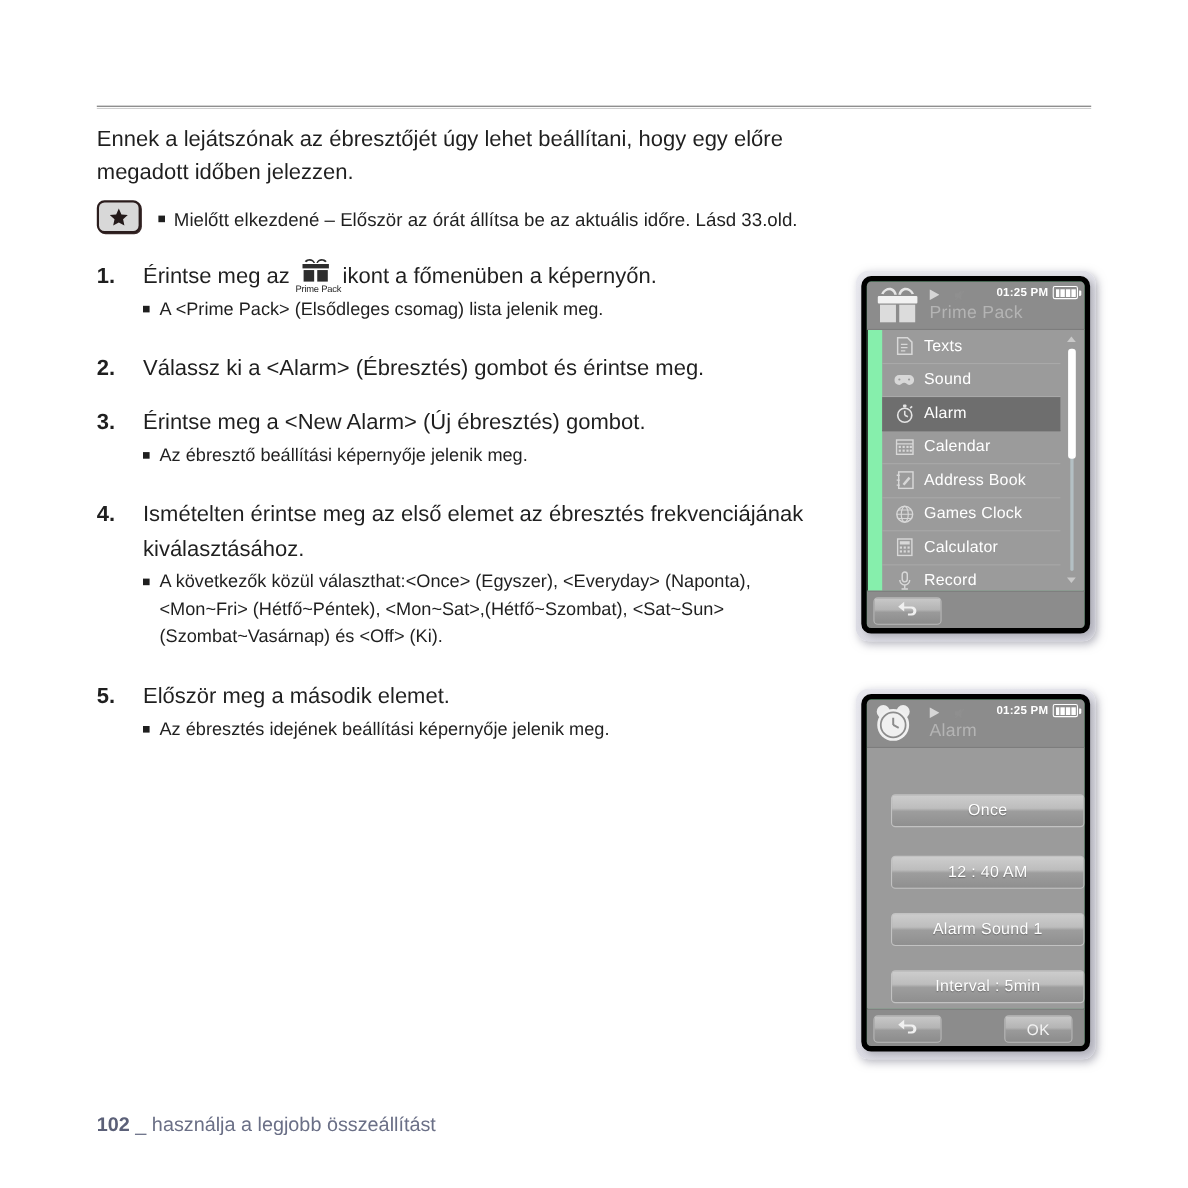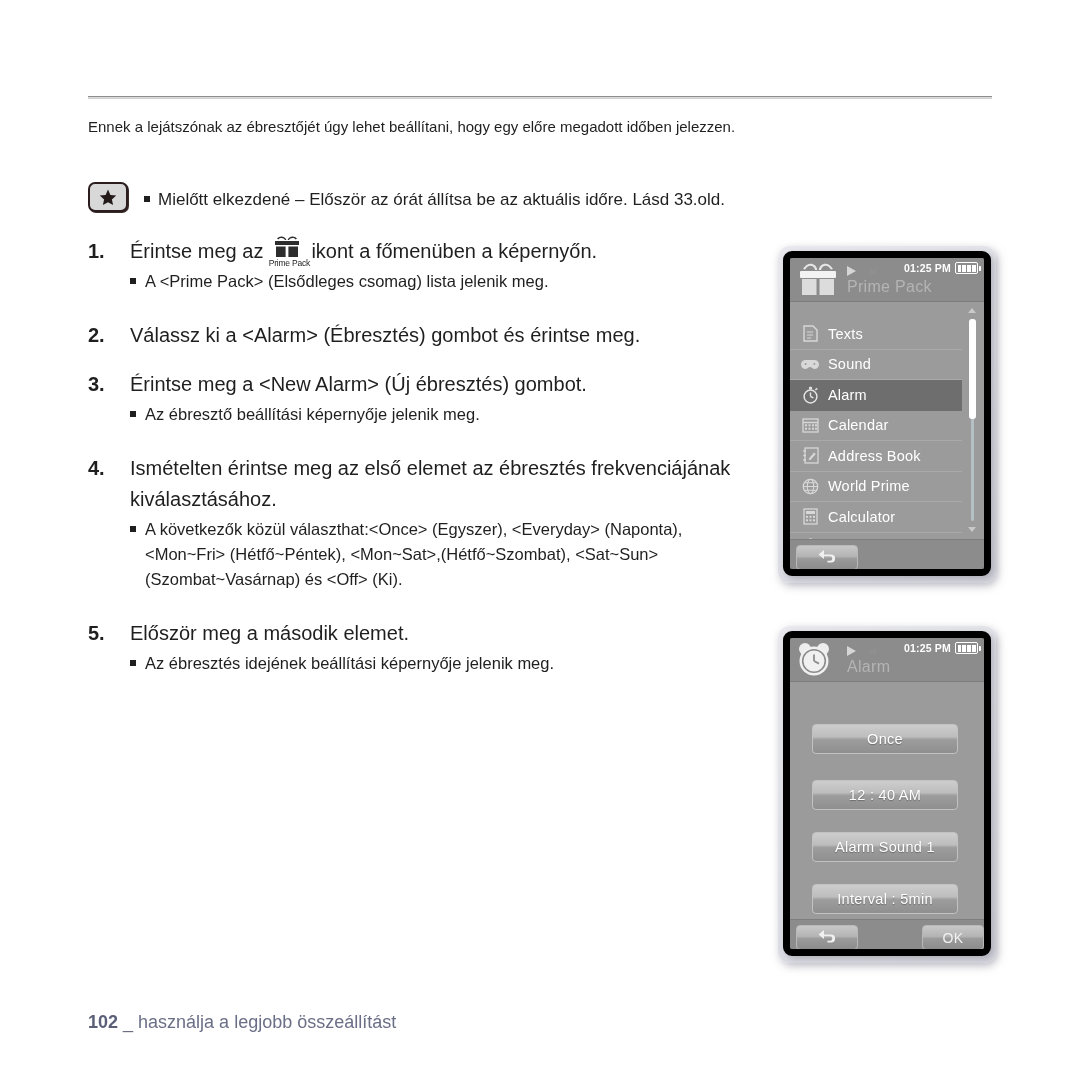"Ennek a lejátszónak az ébresztőjét" .intro { font-size: 15px -> 20px }
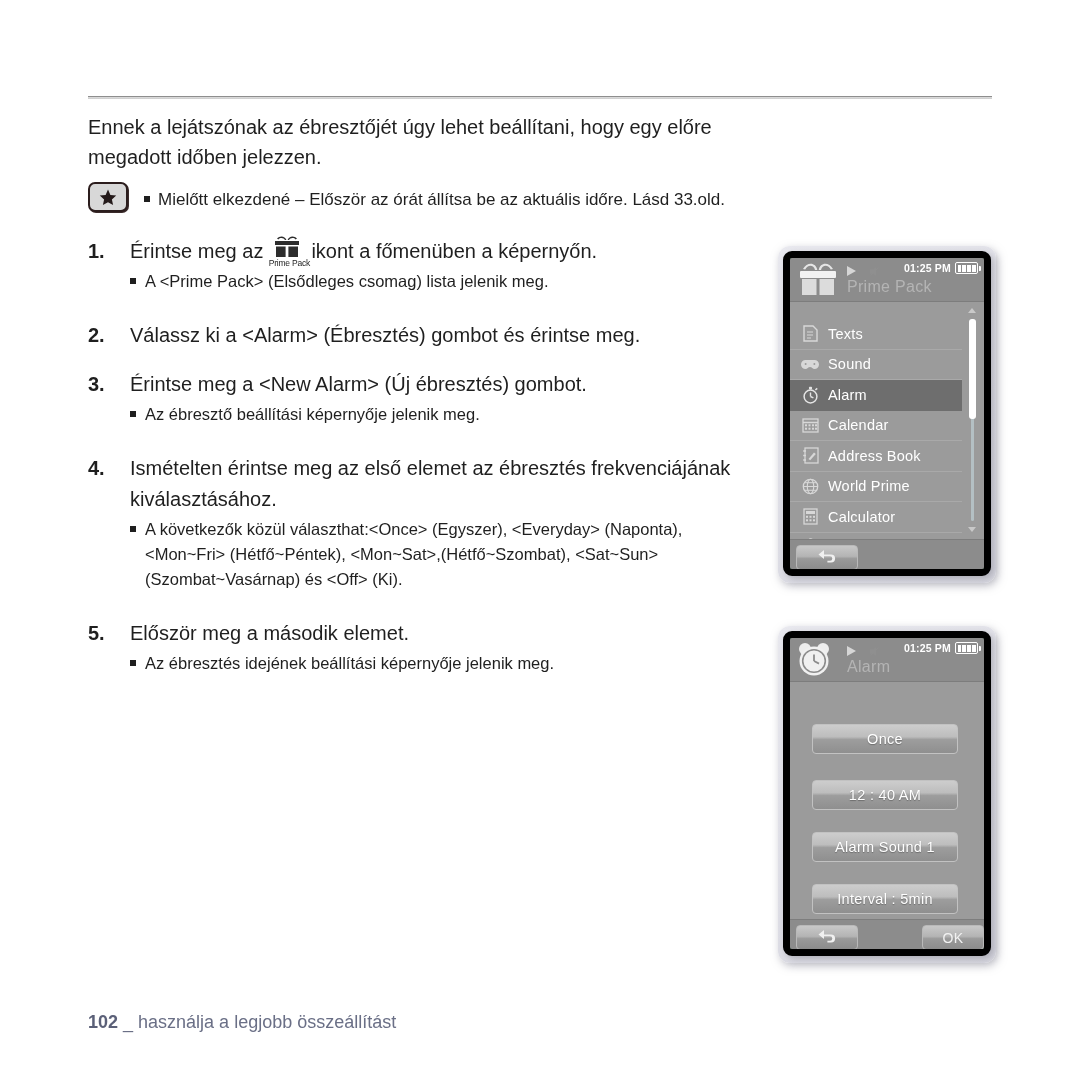"01:25 PM" .device { border: 7px solid #000000 -> 5px solid #000000 }
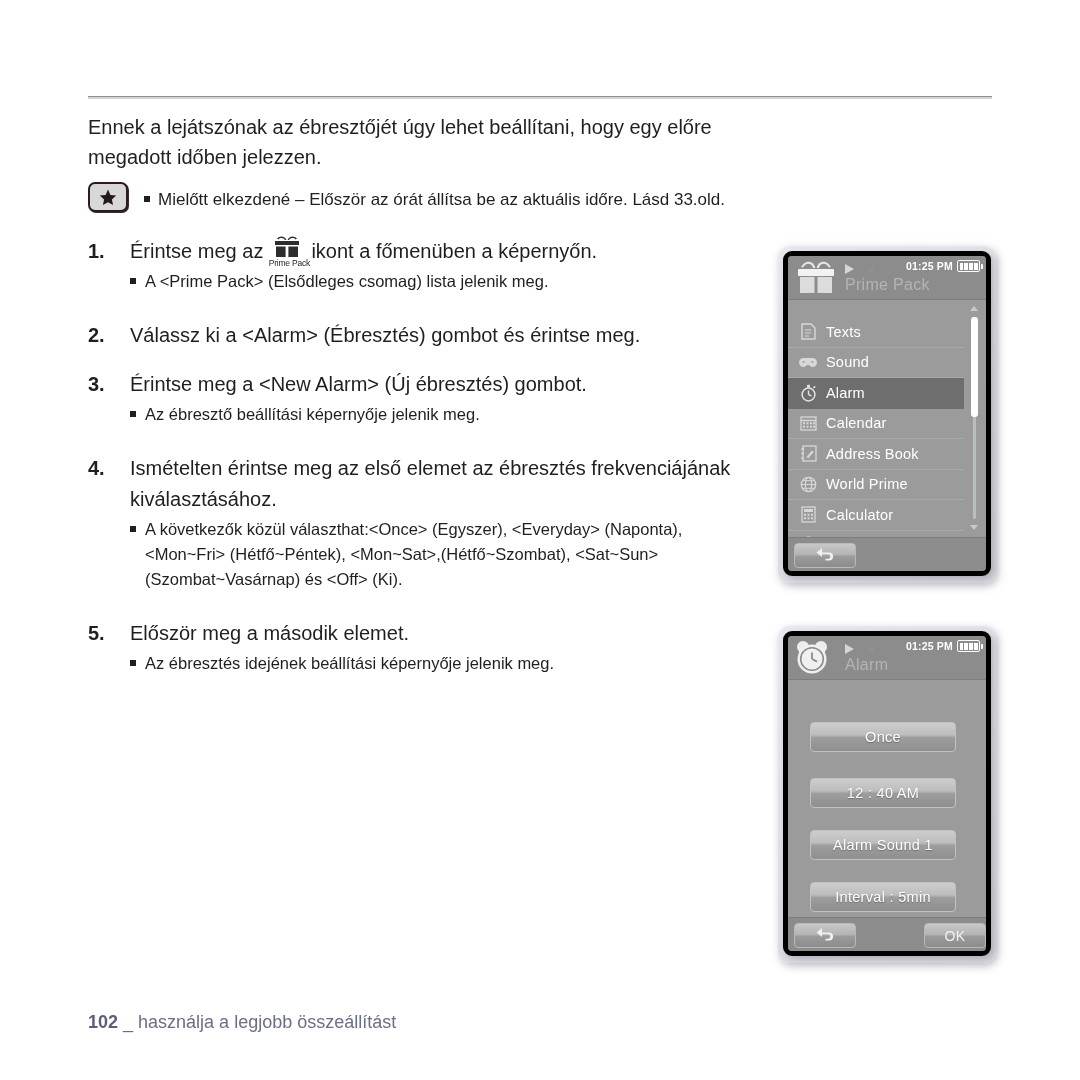"Texts" .list-area { margin-left: none -> 14px; padding-top: 17px -> 0 }
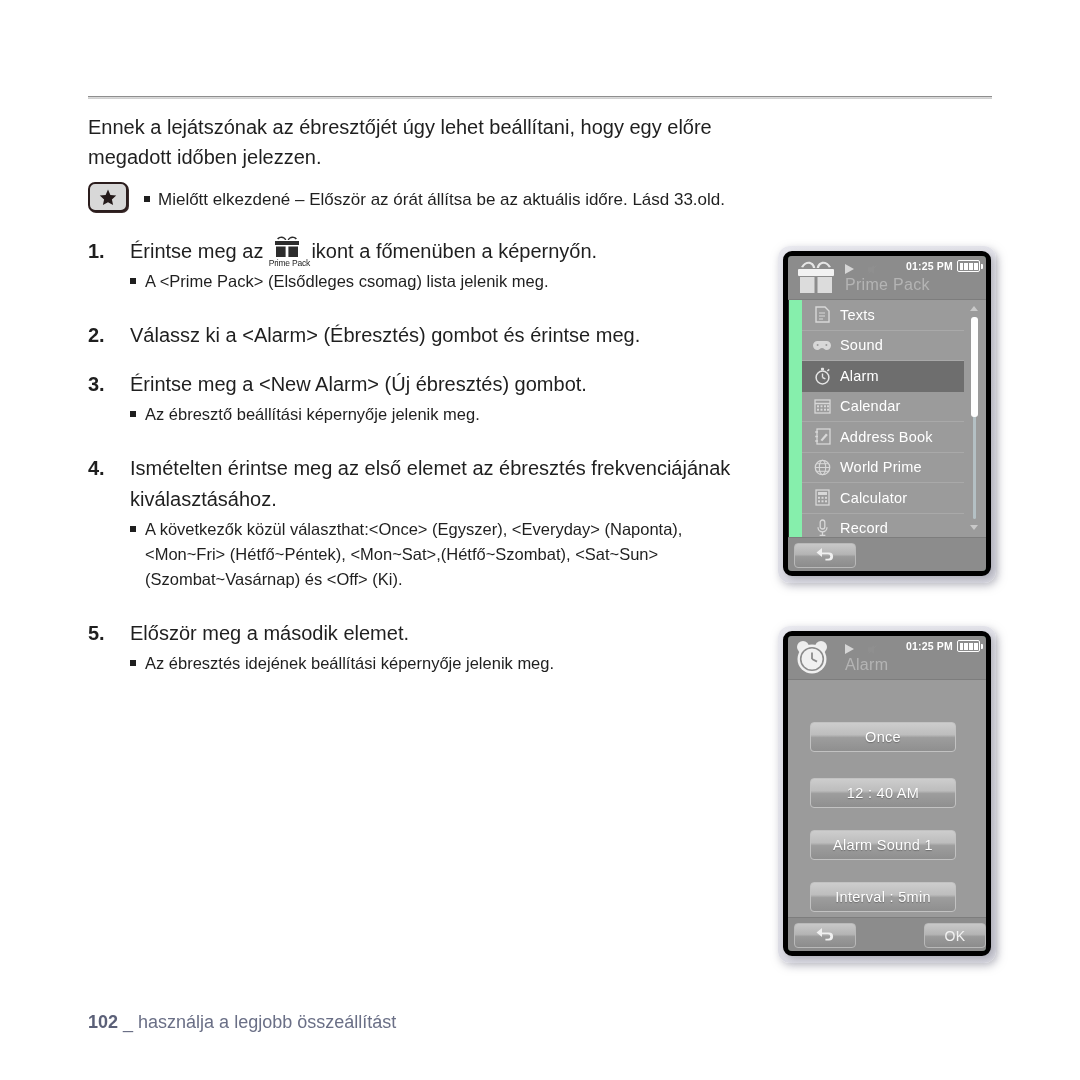"World Prime" span.li-lbl { text: World Prime -> Games Clock }
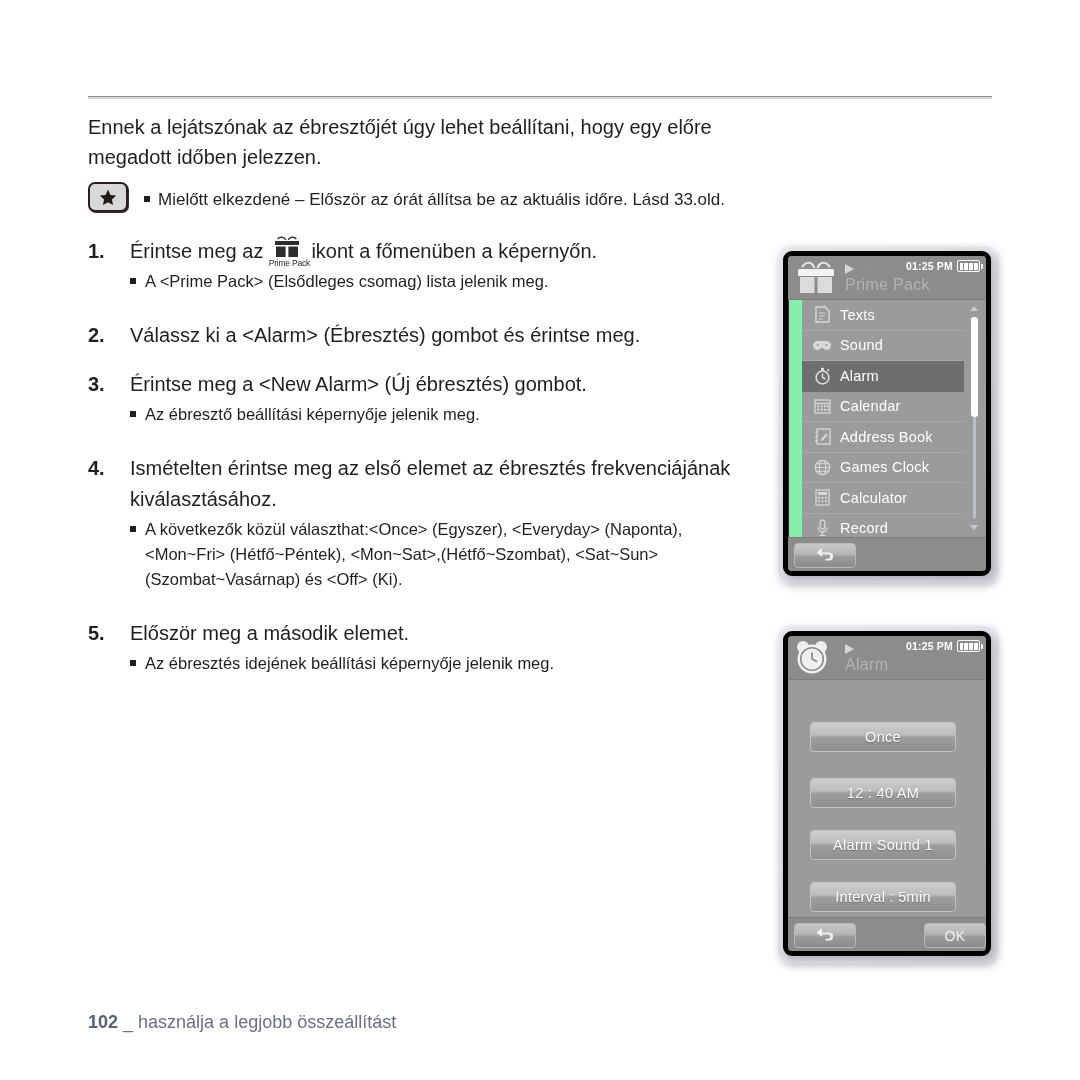"Once" .alarm-btn { width: 146px -> 176px }
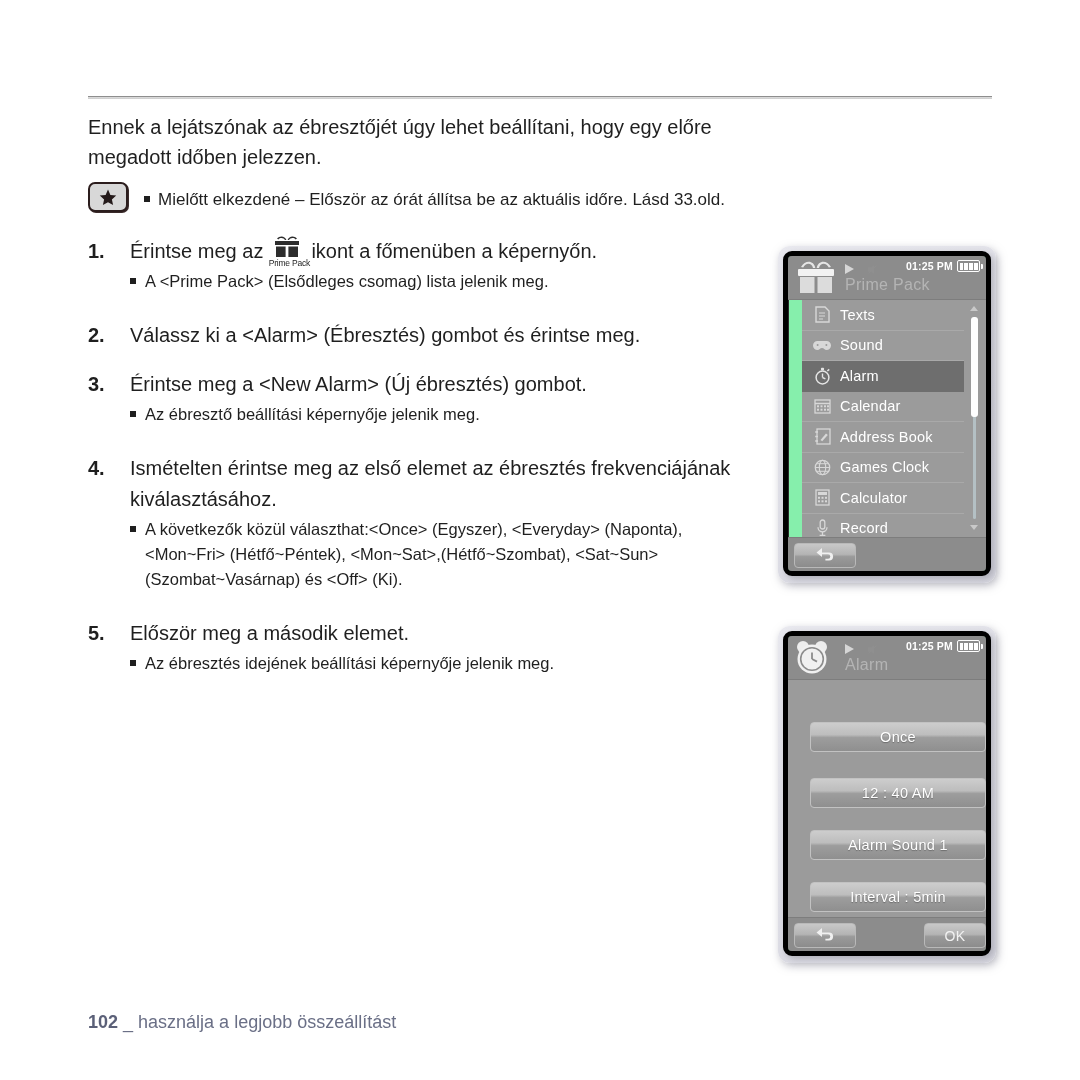"OK" .softkey.right { right: 0 -> 11px }
